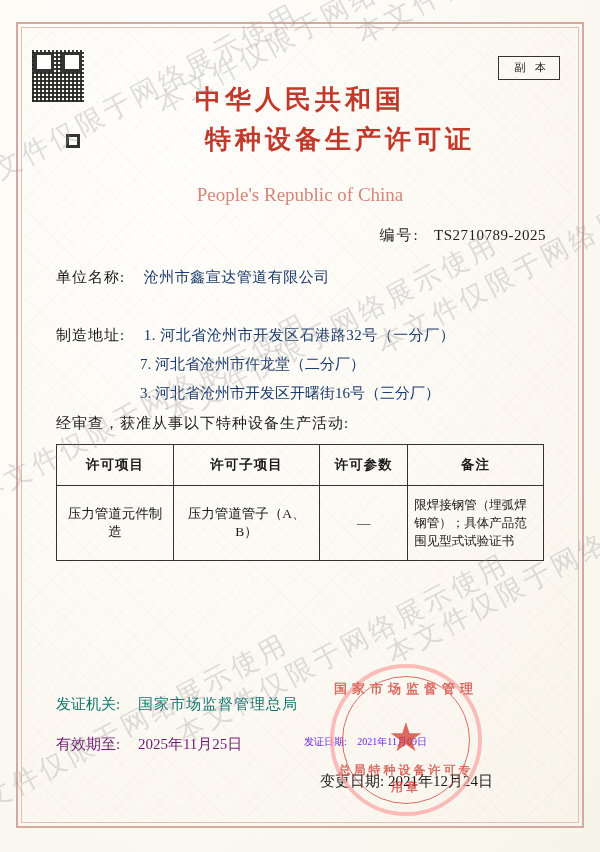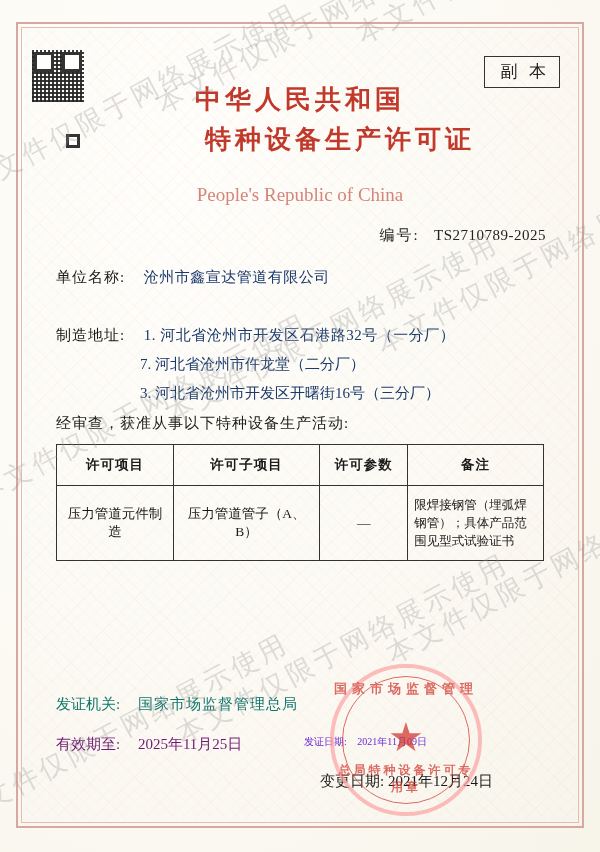"副 本" .fuben { font-size: 17px -> 11px }
